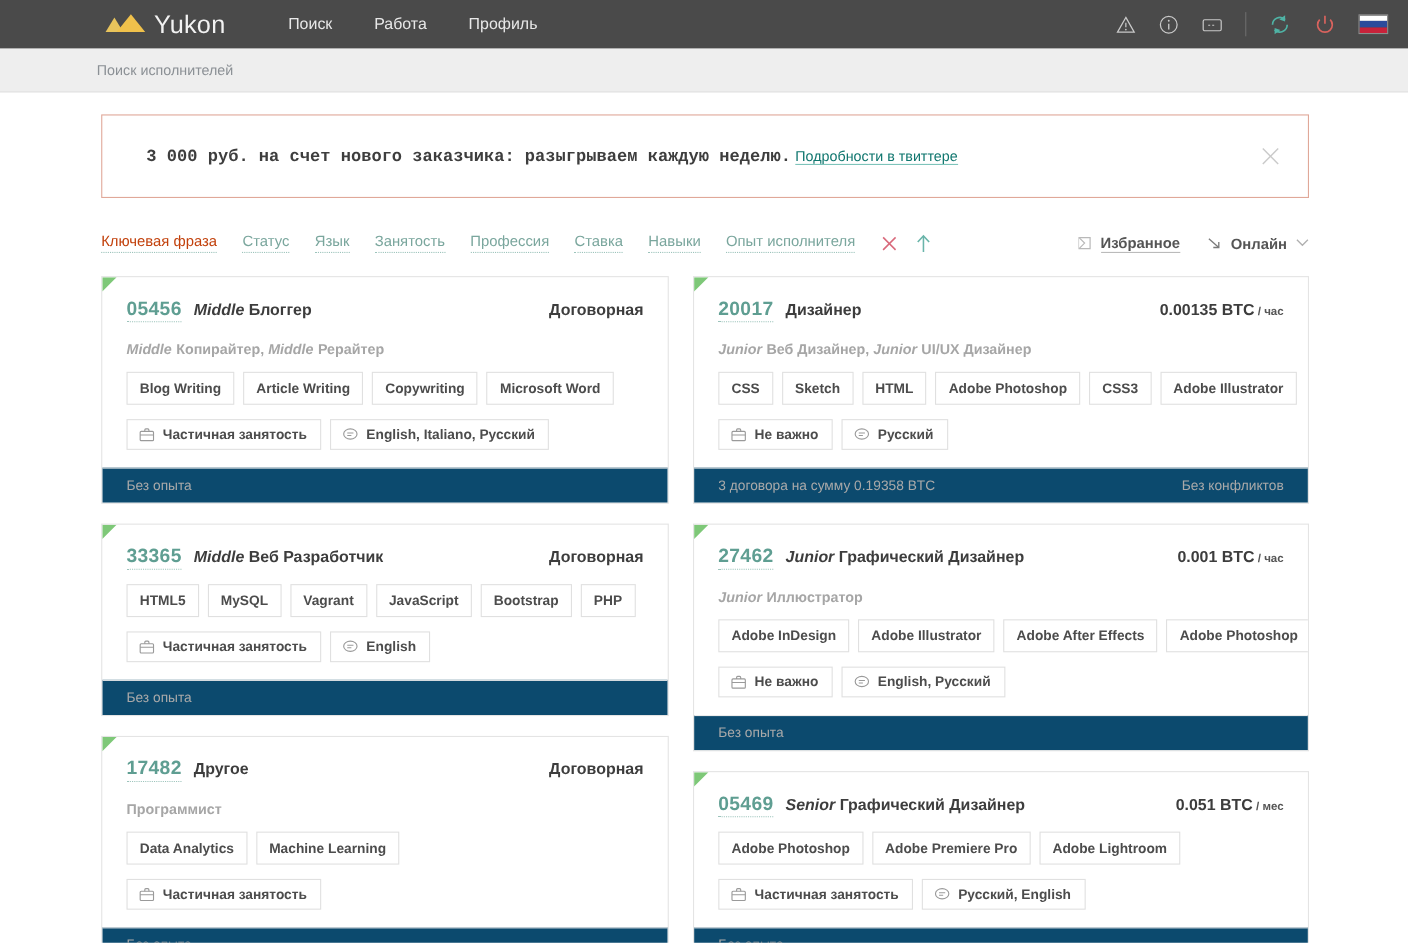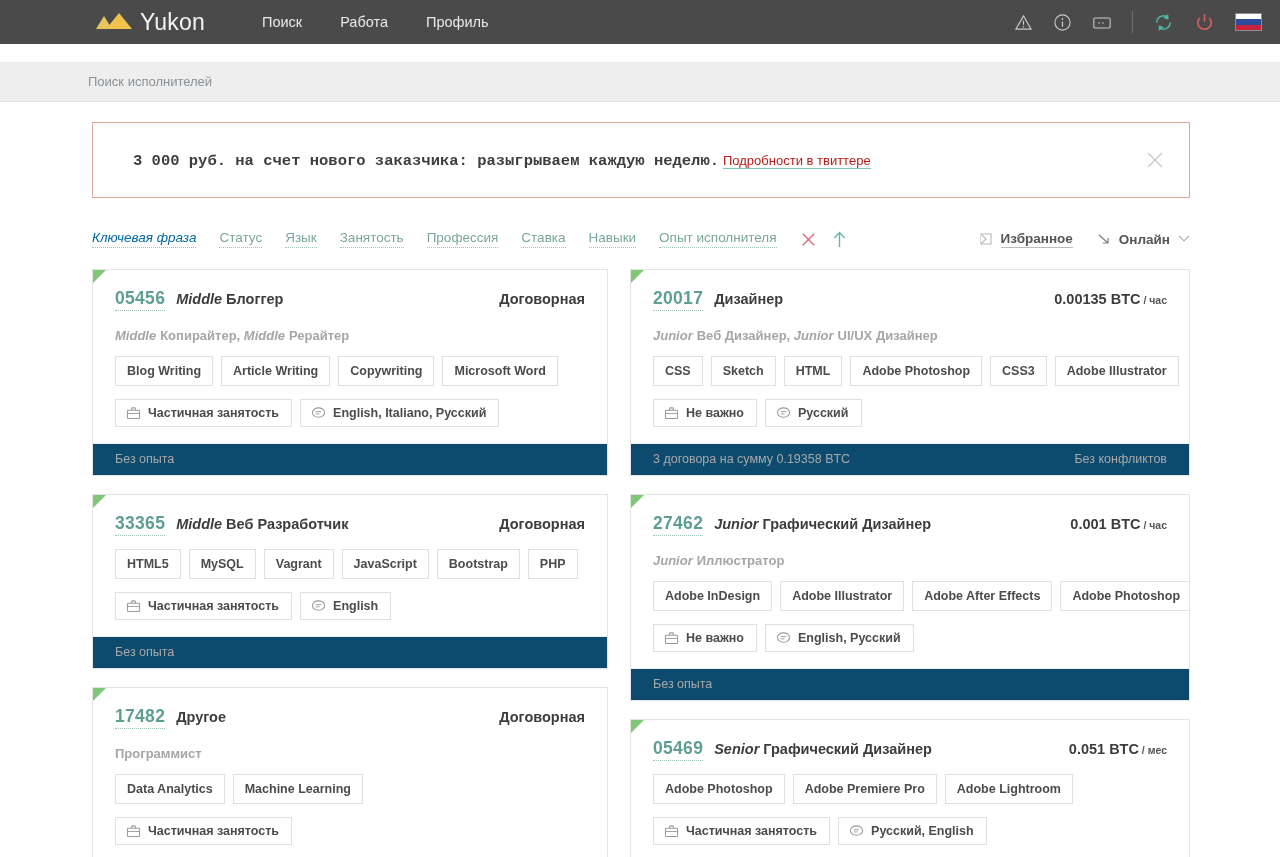"Поиск исполнителей" .crumbbar { margin-top: 18px -> none }
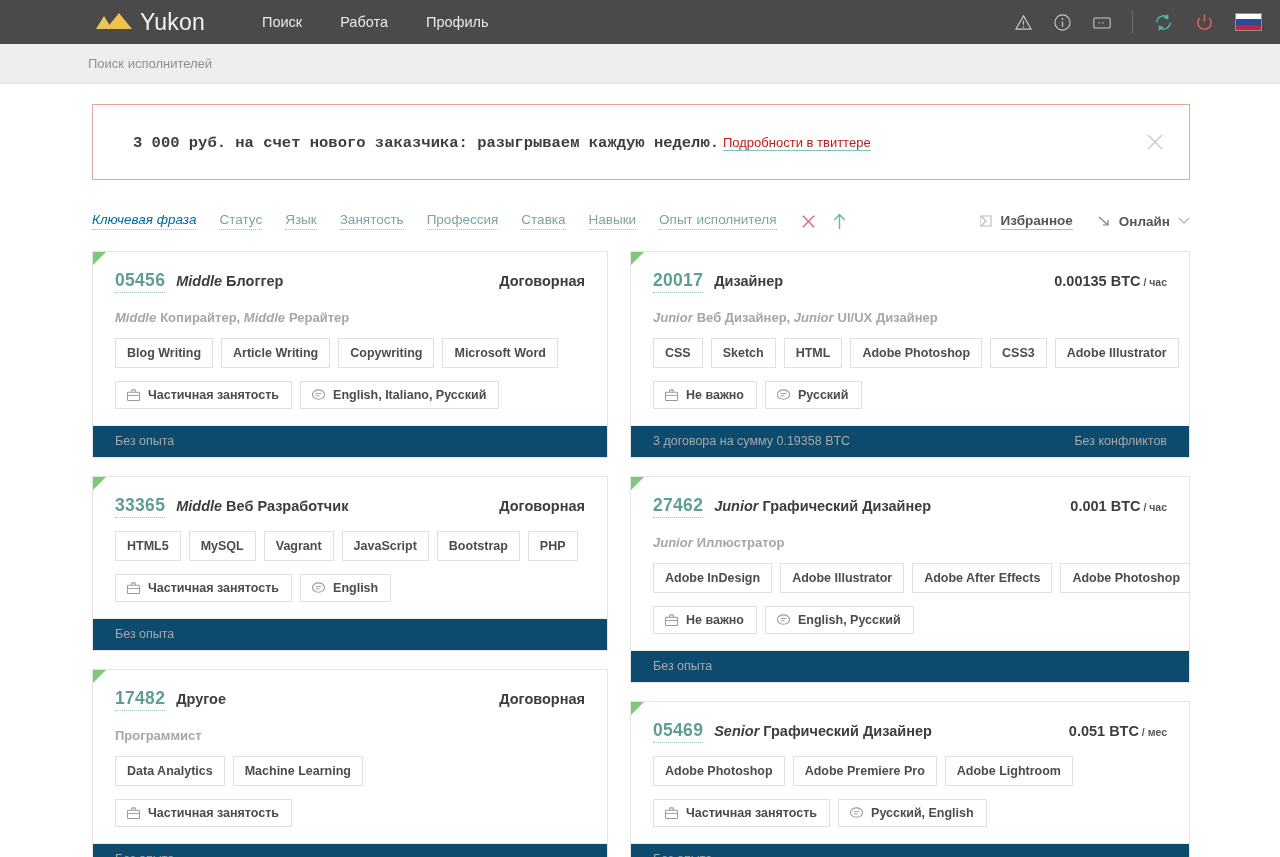"Подробности в твиттере" .promo-link { color: #b91c1c -> #0f766e }
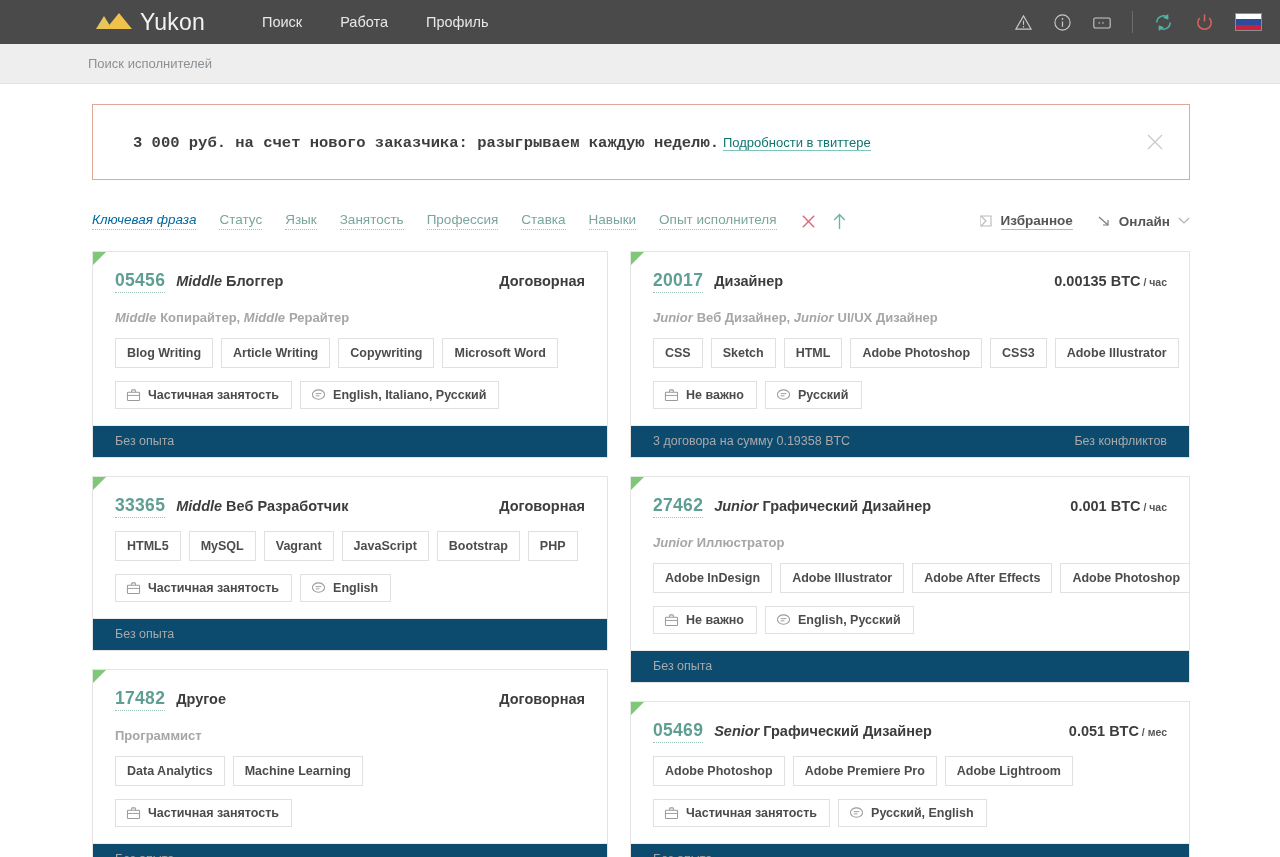"Ключевая фраза" .fitem.active { color: #0369a1 -> #c2410c; font-style: italic -> none }
